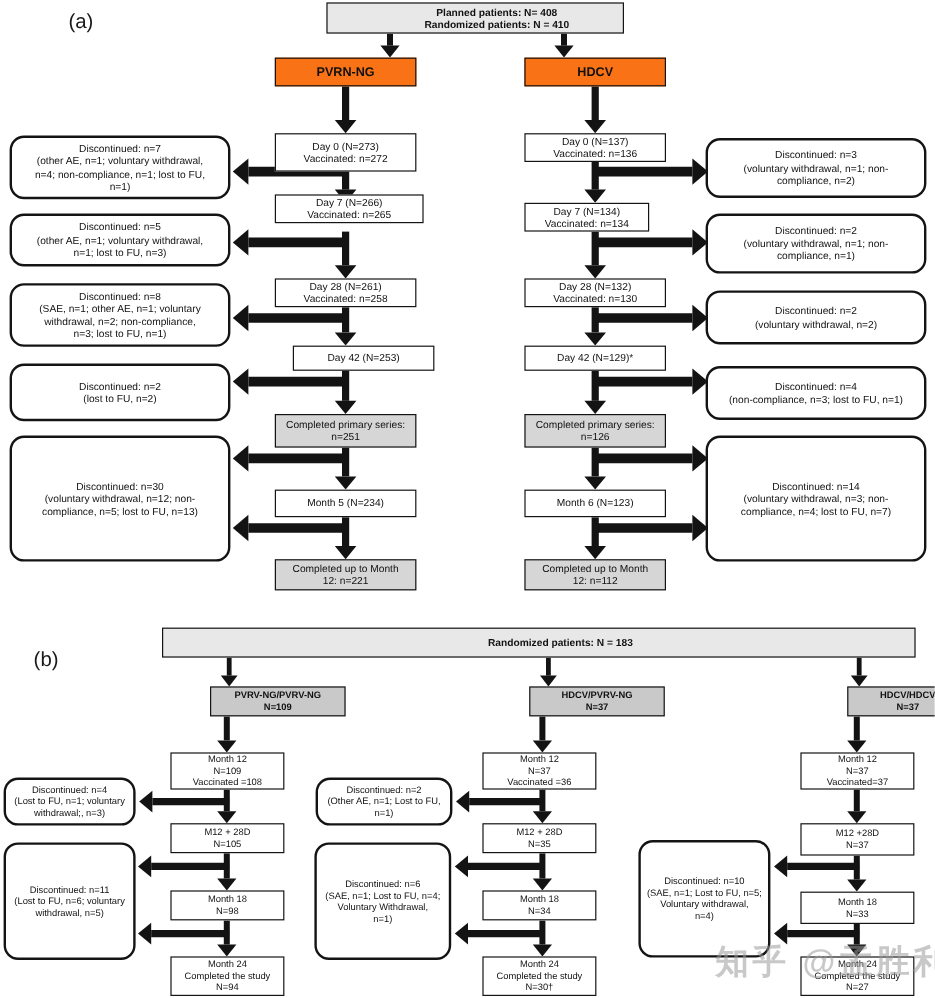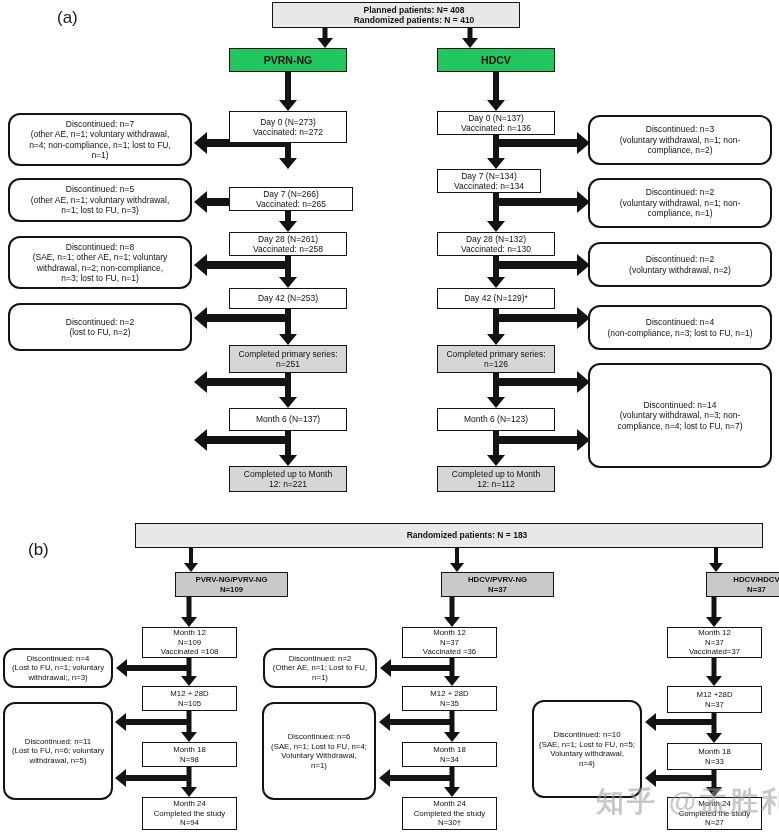"PVRN-NG" .hdrA { background: #22c55e -> #f97316 }
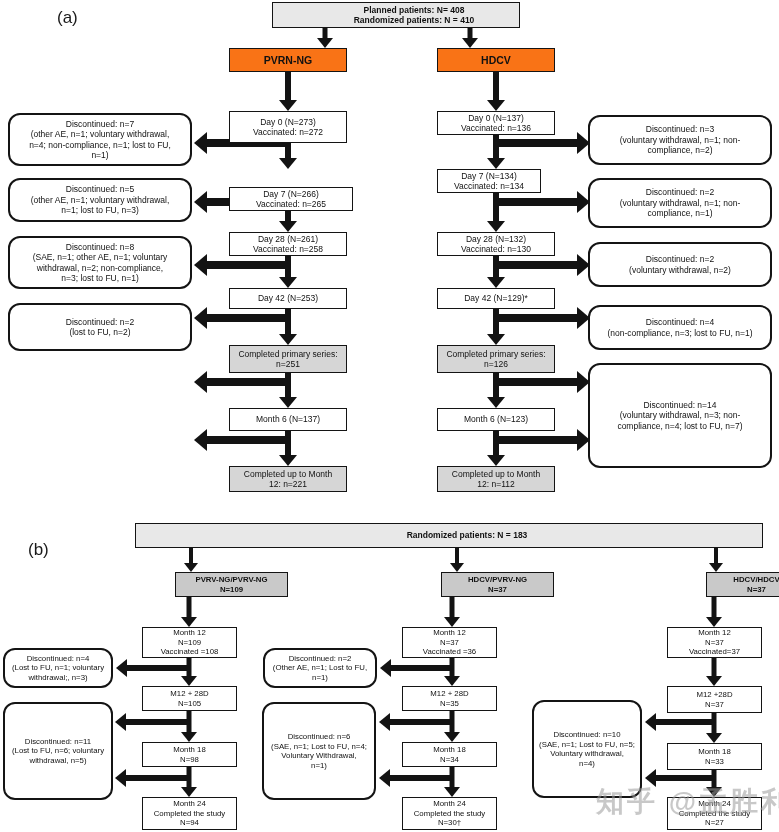"Day 7 (N=266)" div.bx { top: 187px -> 162px }
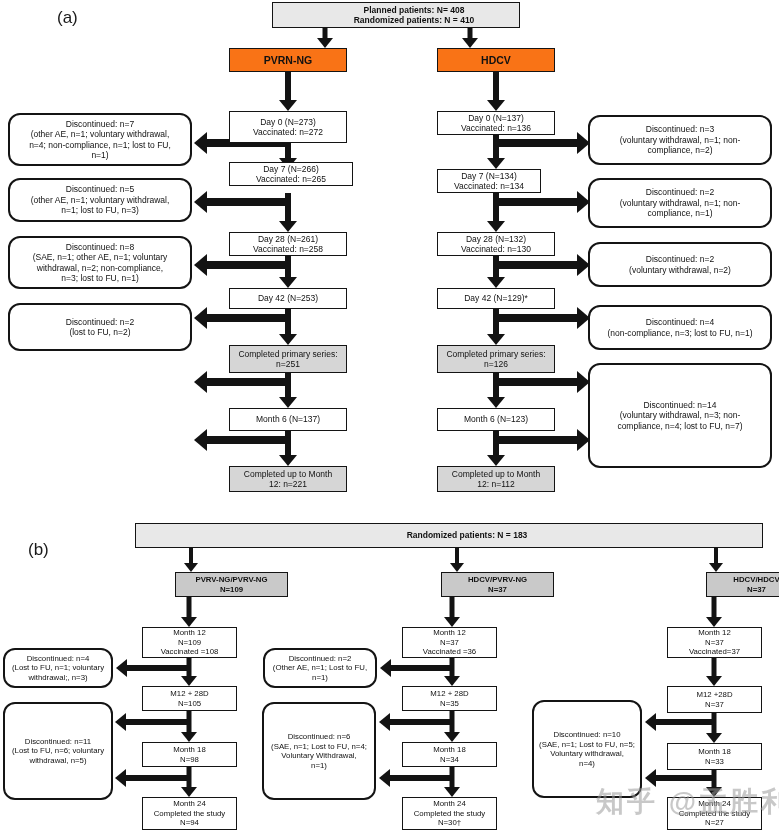"Day 42 (N=253)" div.bx { left: 229px -> 244px }
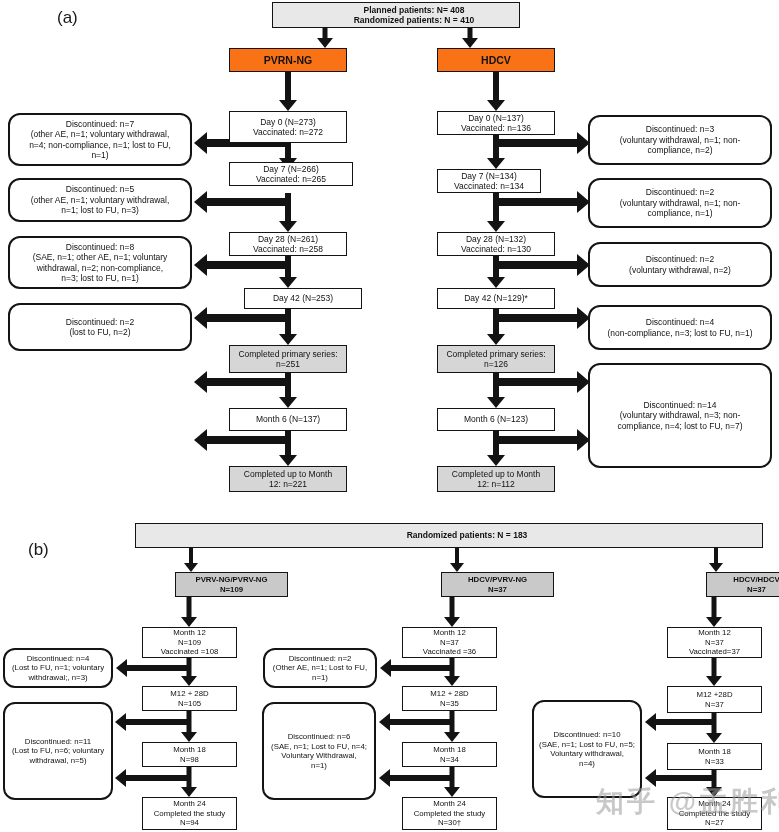"Discontinued: n=30" div.bx { html: none -> <div>Discontinued: n=30 (voluntary withdrawal, n=12; non- compliance, n=5; lost to FU, n=13)</div> }
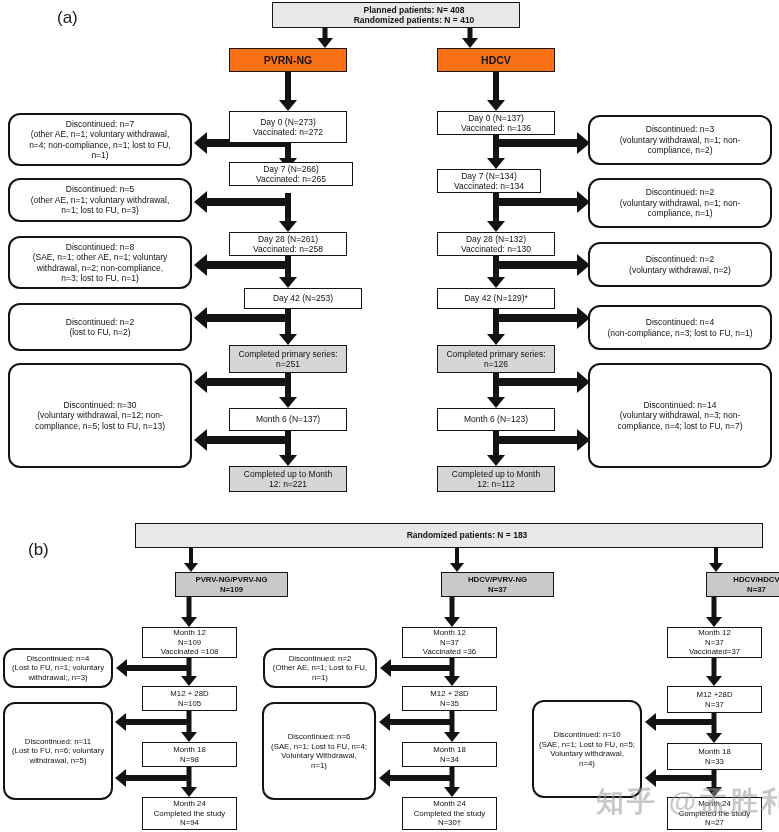"Month 6 (N=137)" div.bx { text: 6 (N=137 -> 5 (N=234 }
